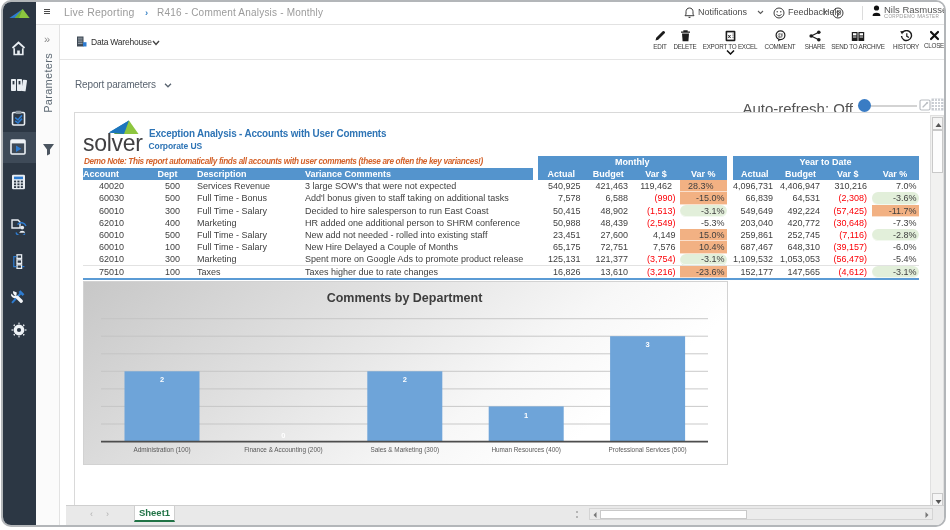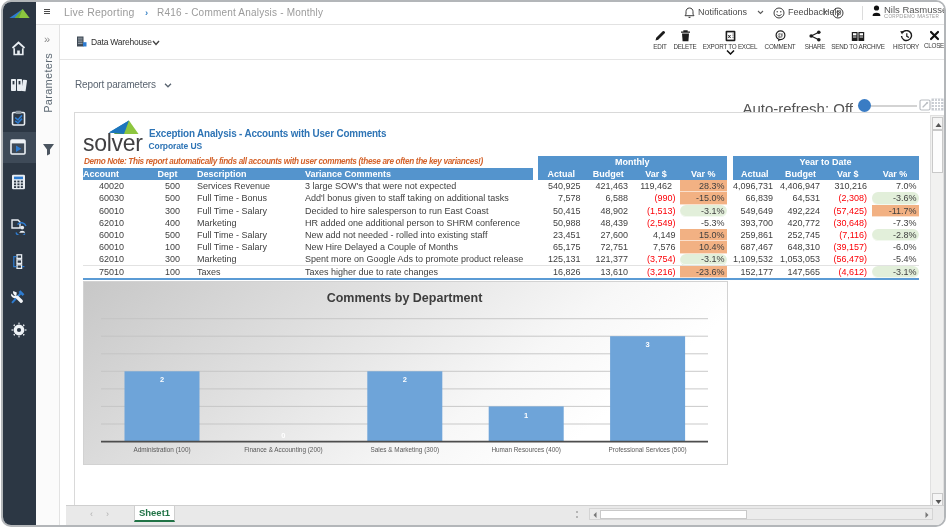"28.3%" td.num { padding-right: 2px -> 13px }
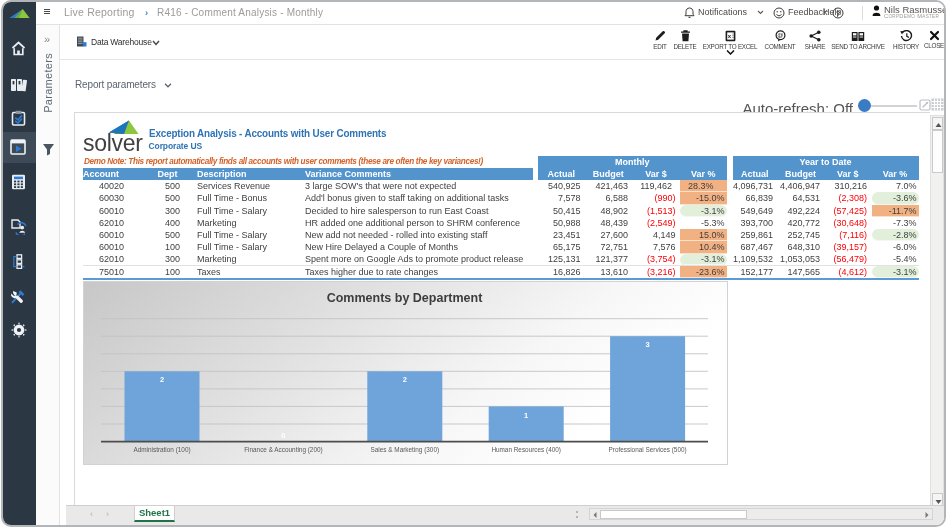"393,700" td.num { text: 393,700 -> 203,040 }
